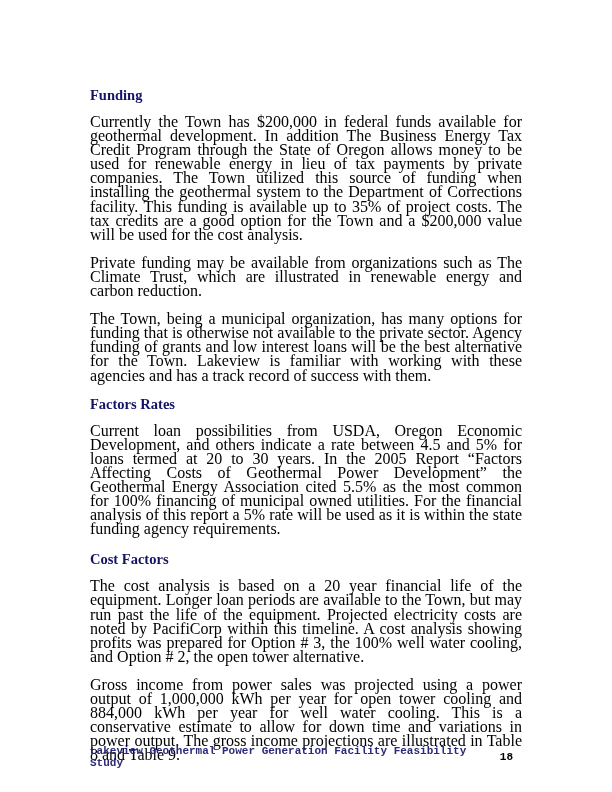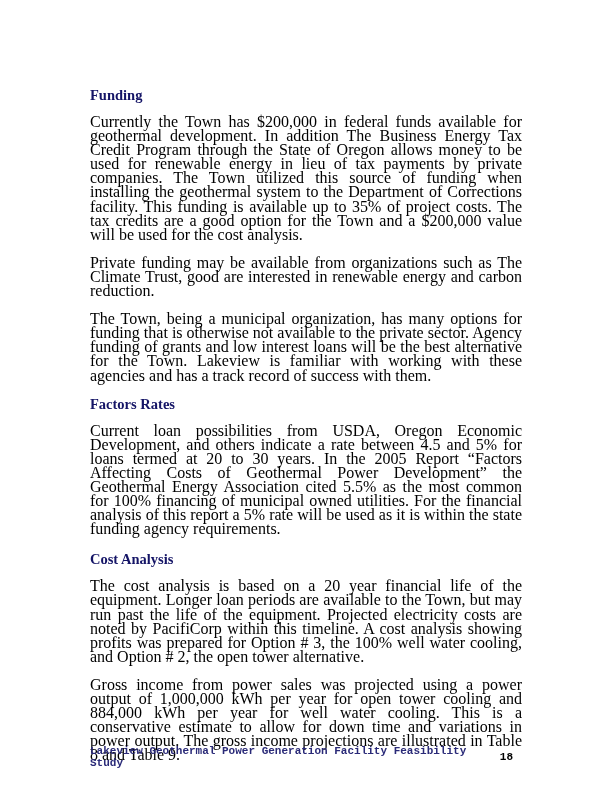"Private funding may be available" p { text: good are interested -> which are illustrated }
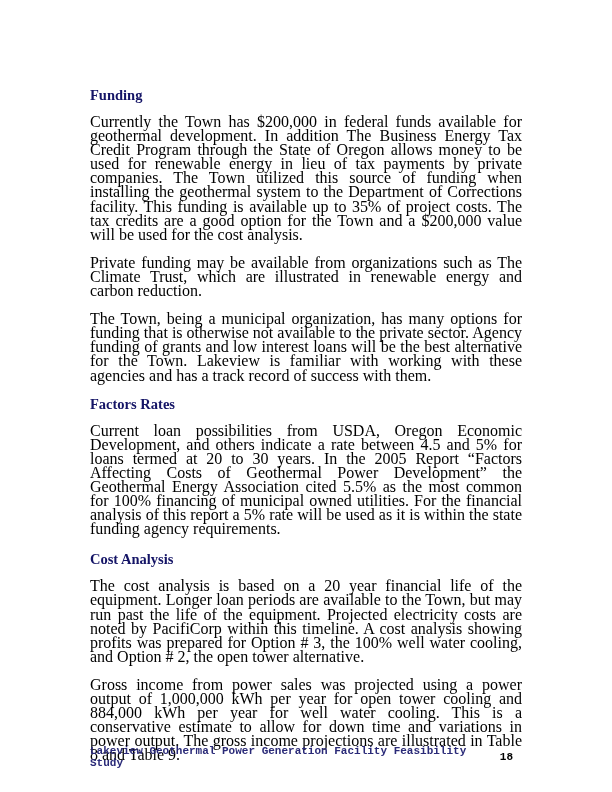"Cost Analysis" h2 { text: Analysis -> Factors }
